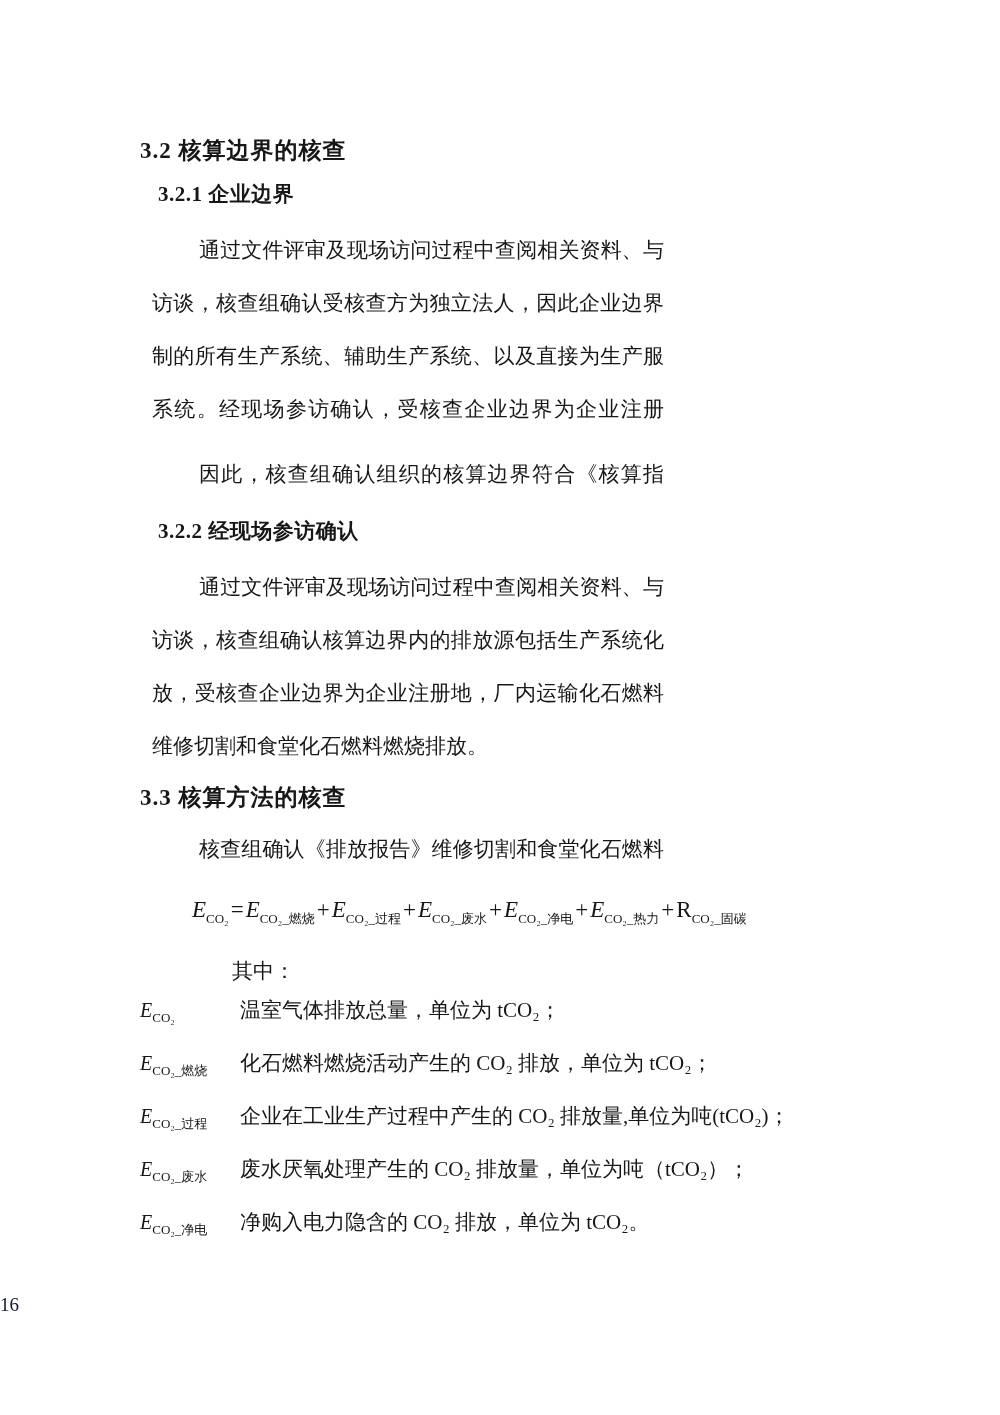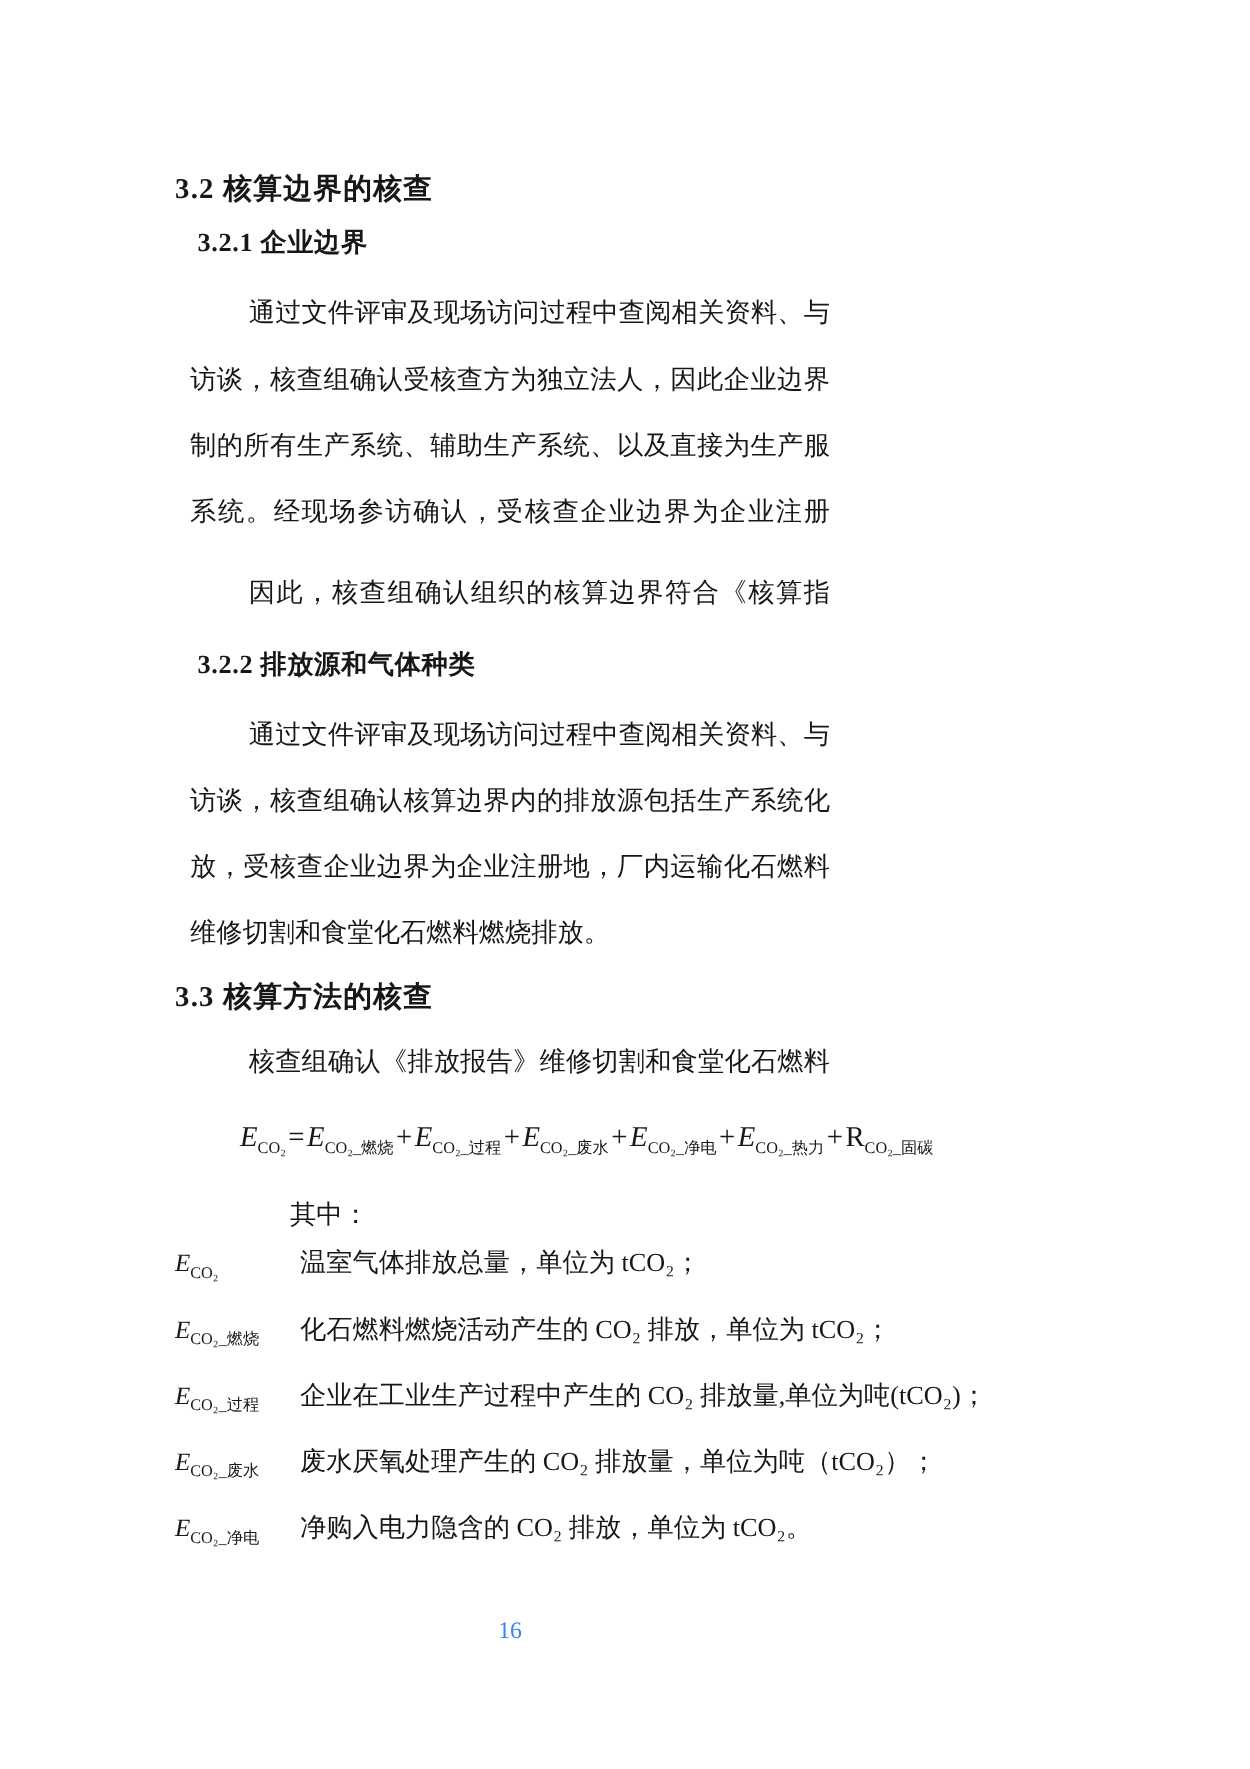"3.2.2 排放源和气体种类" h2.subsec { text: 排放源和气体种类 -> 经现场参访确认 }
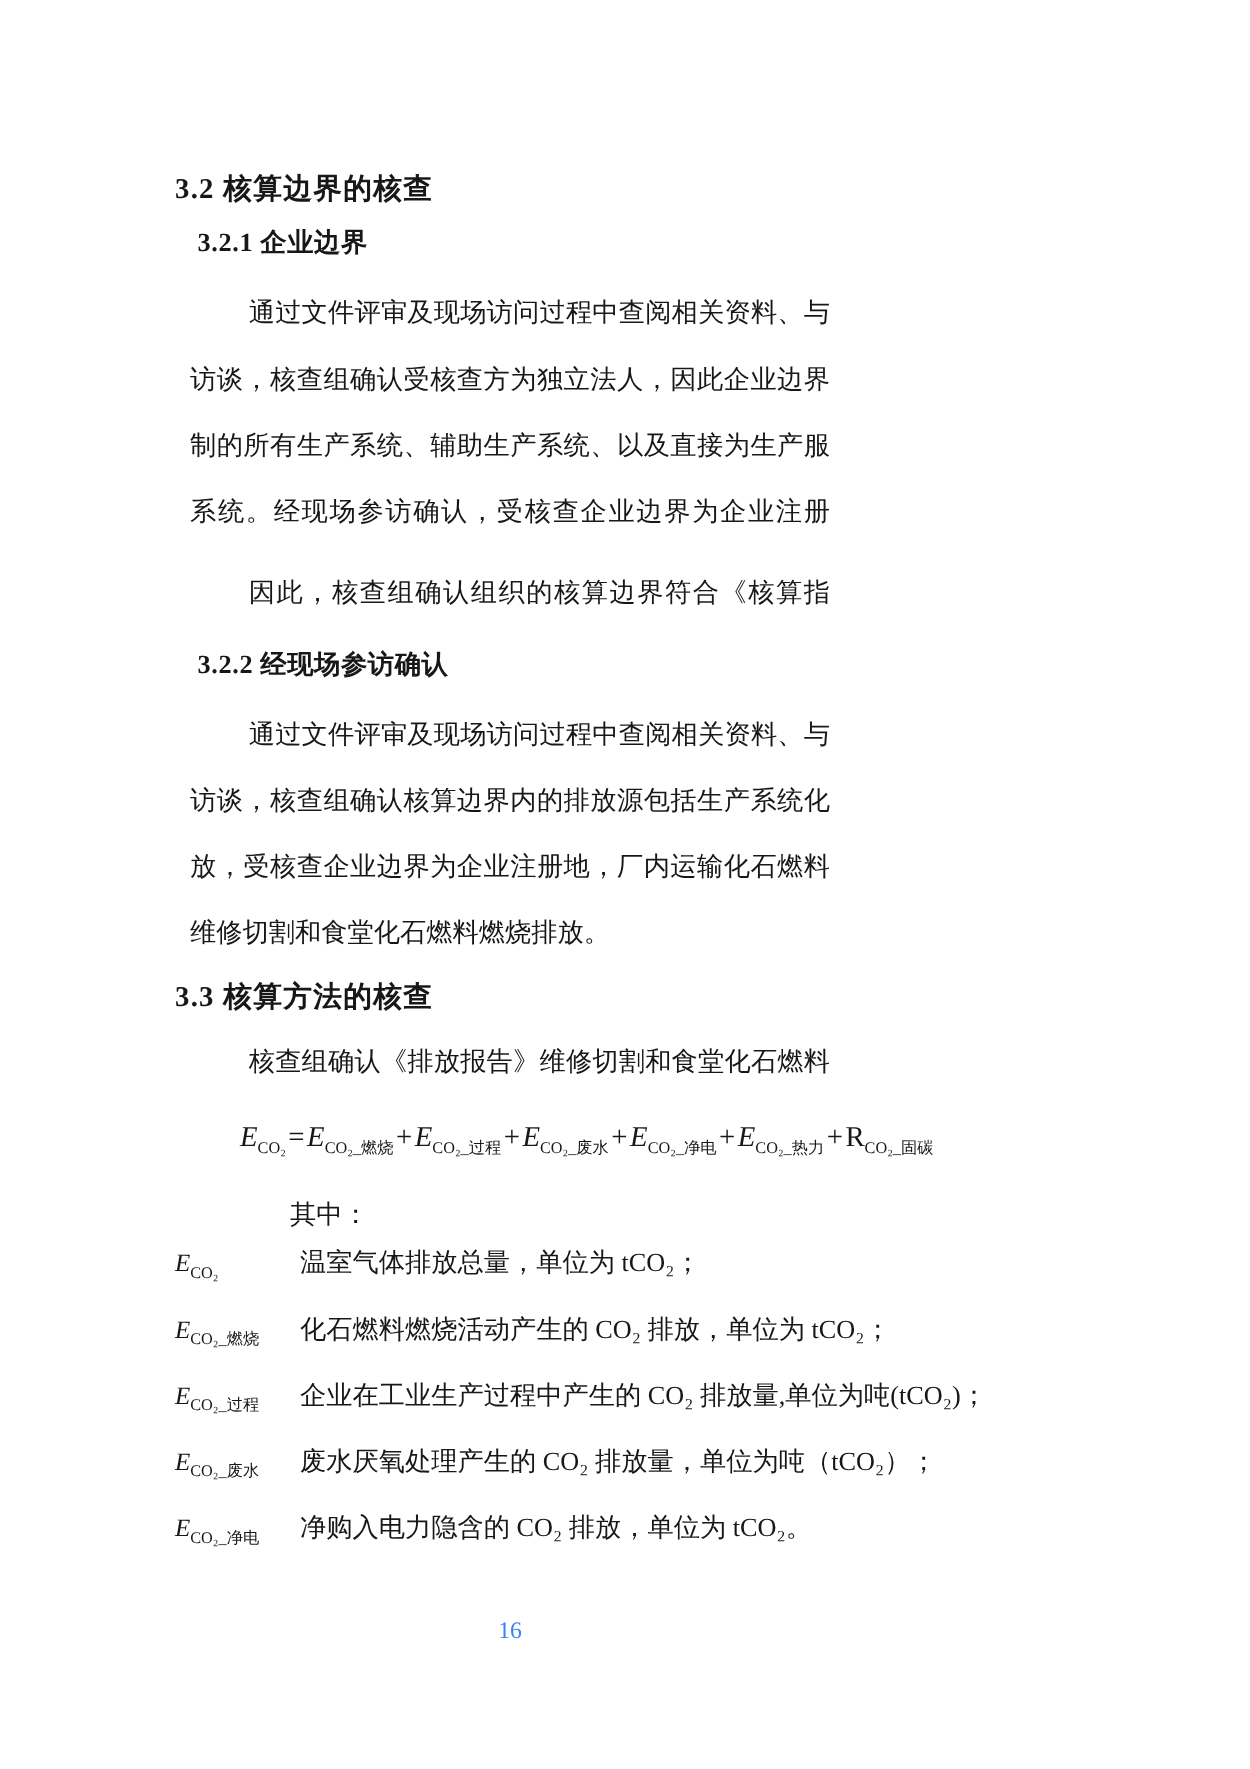"16" .page-num { color: #3b82f6 -> #0f172a; text-align: center -> none }
